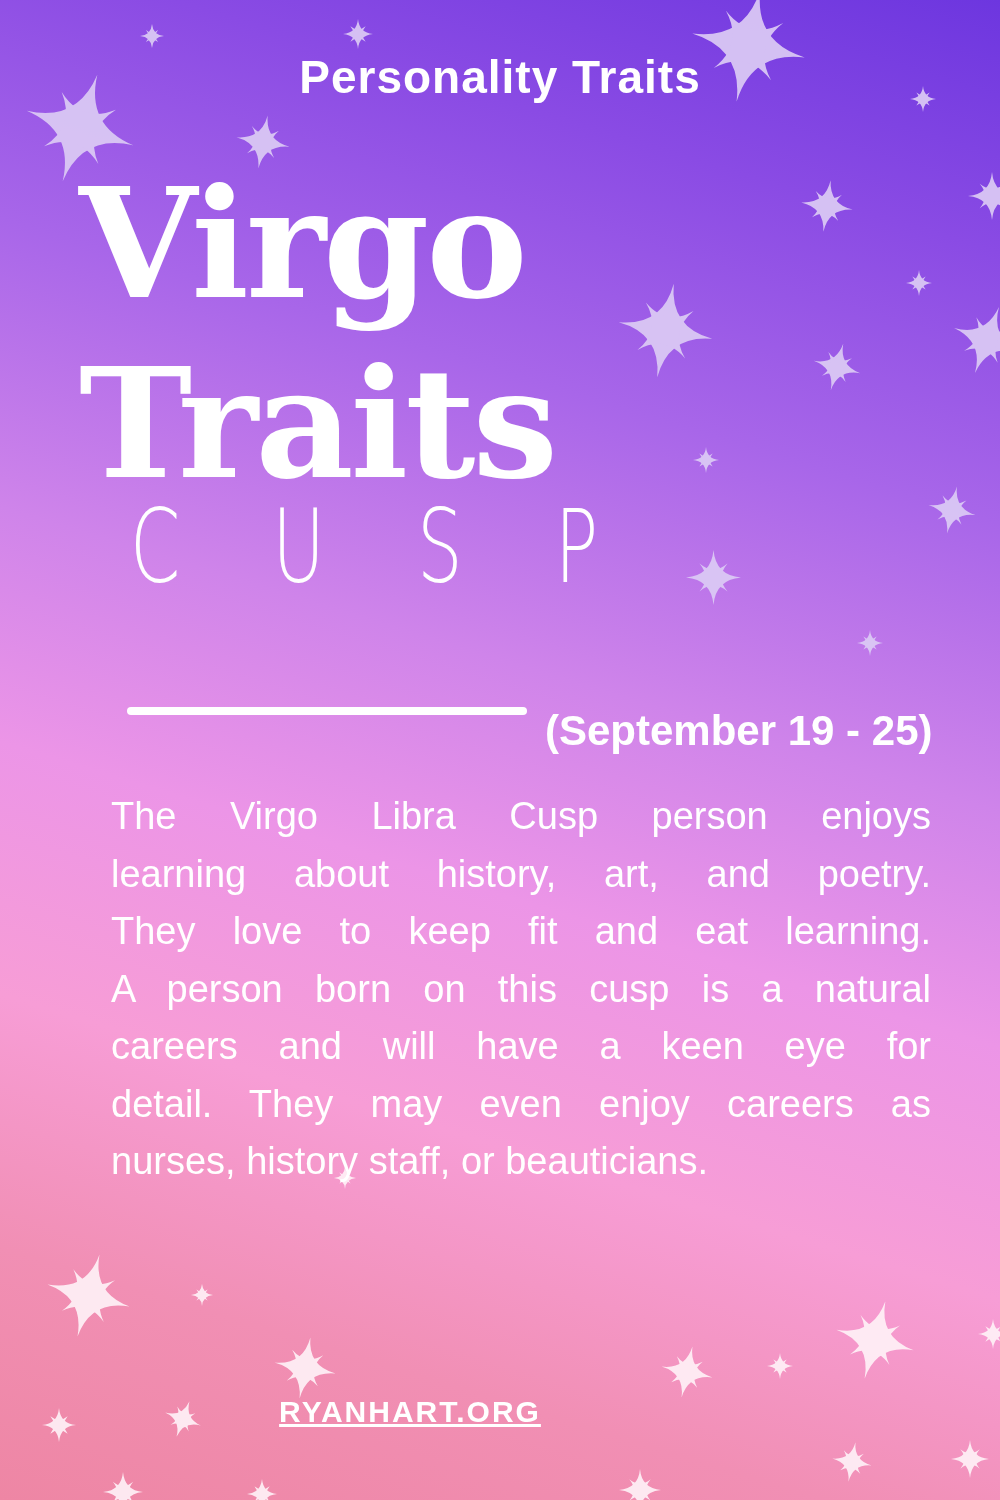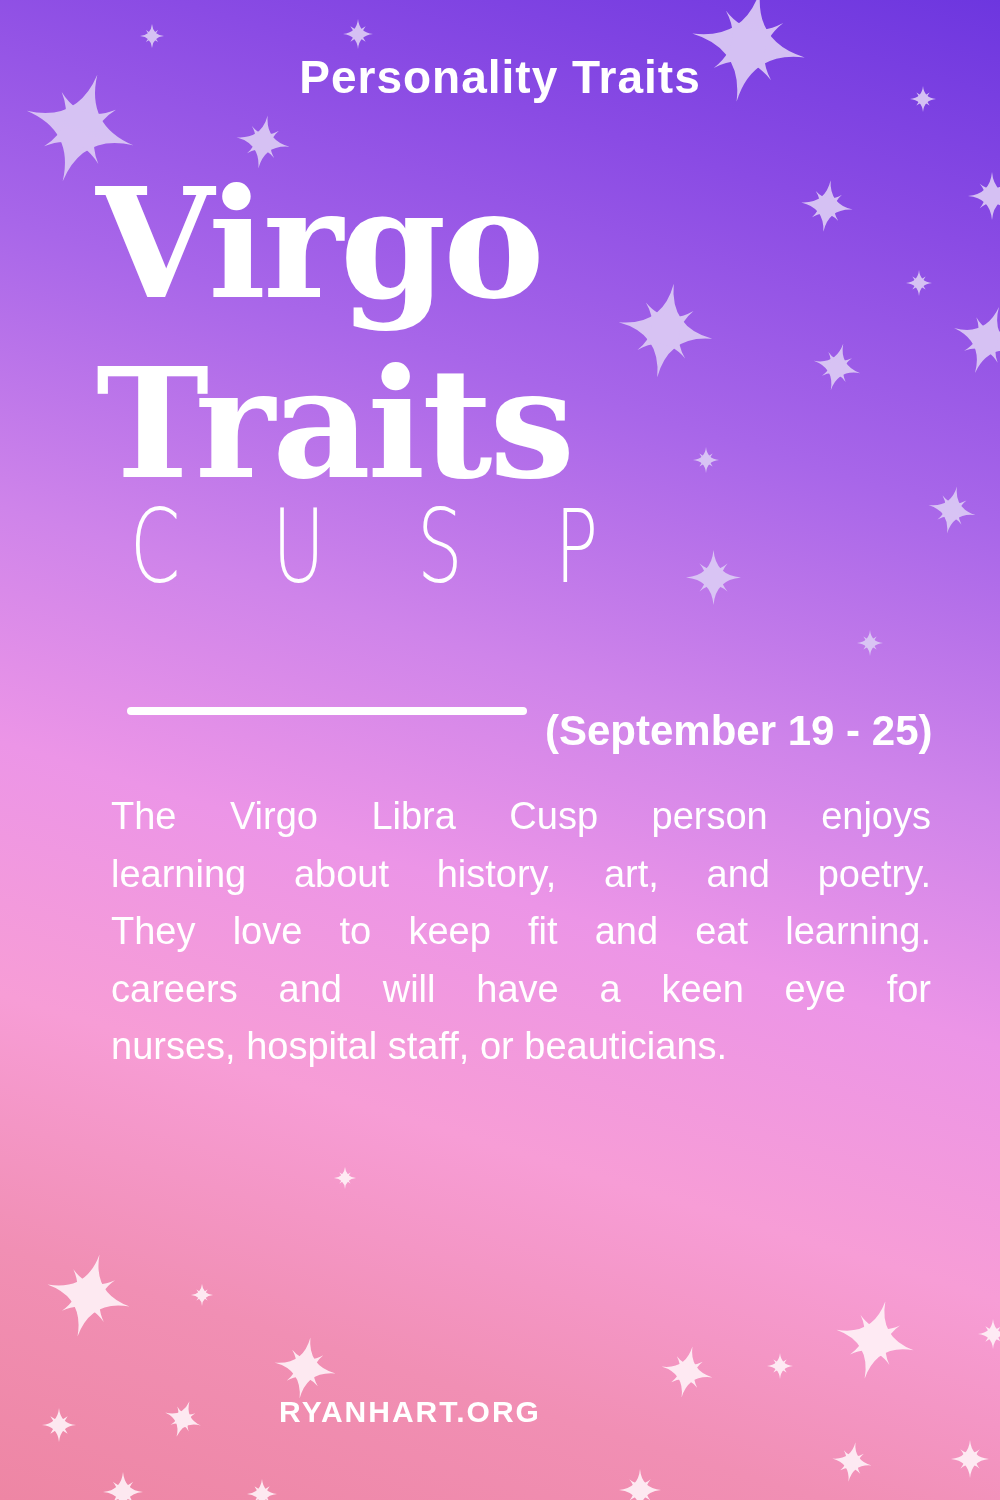"Virgo" .big-title { left: 96px -> 79px }
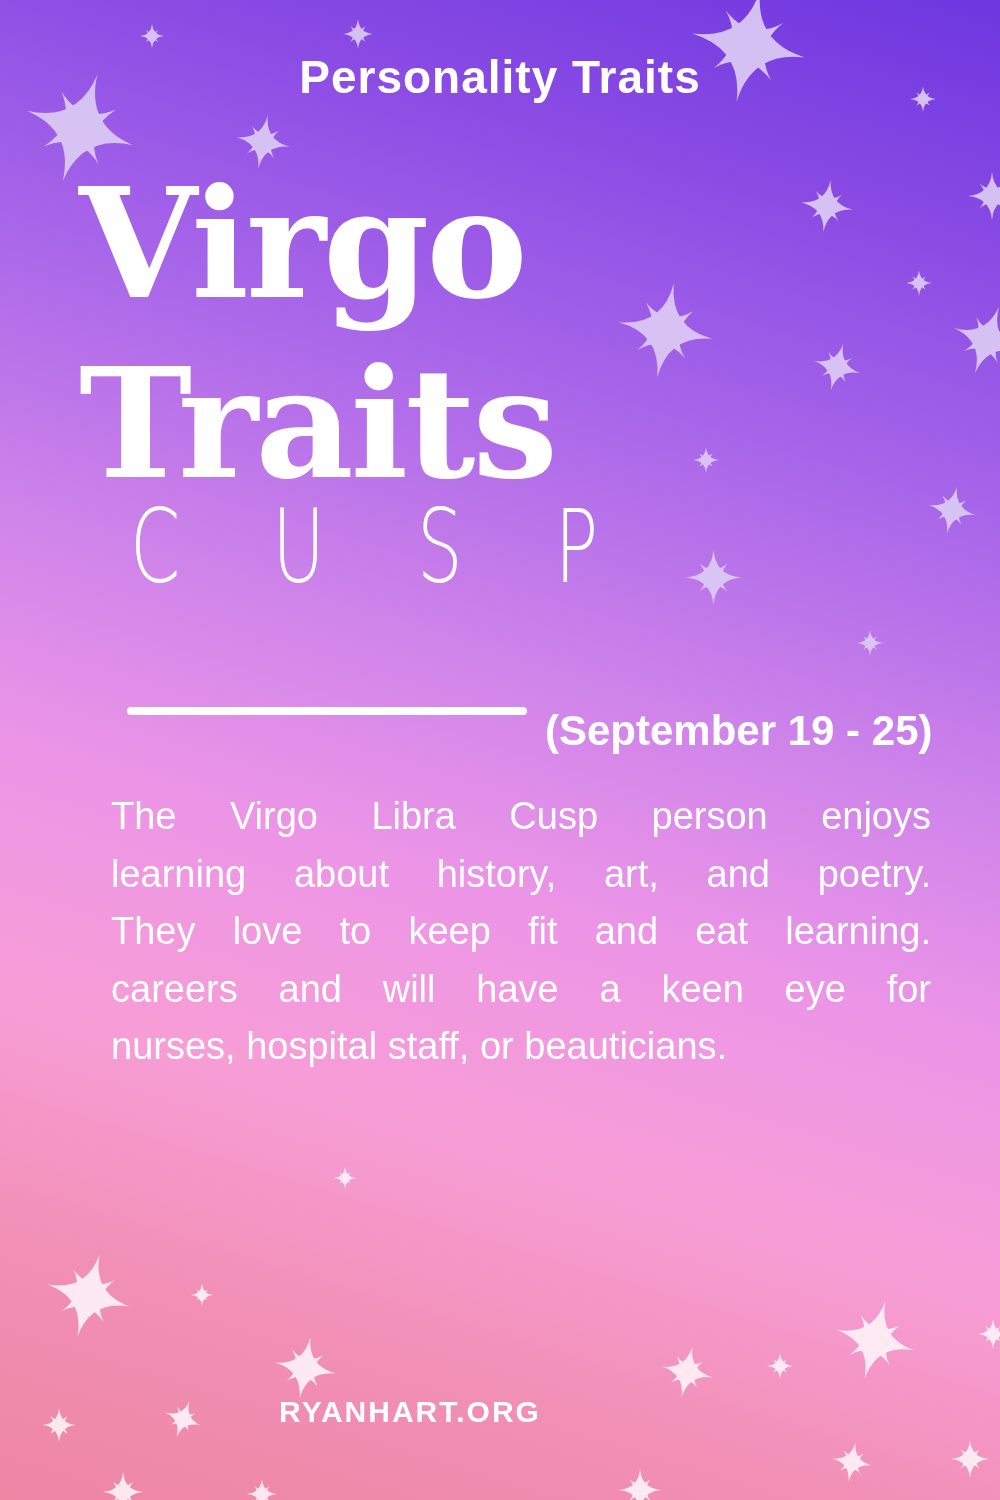"A person born on this" div.para-line { html: none -> <div>A person born on this cusp is a natural</div> }
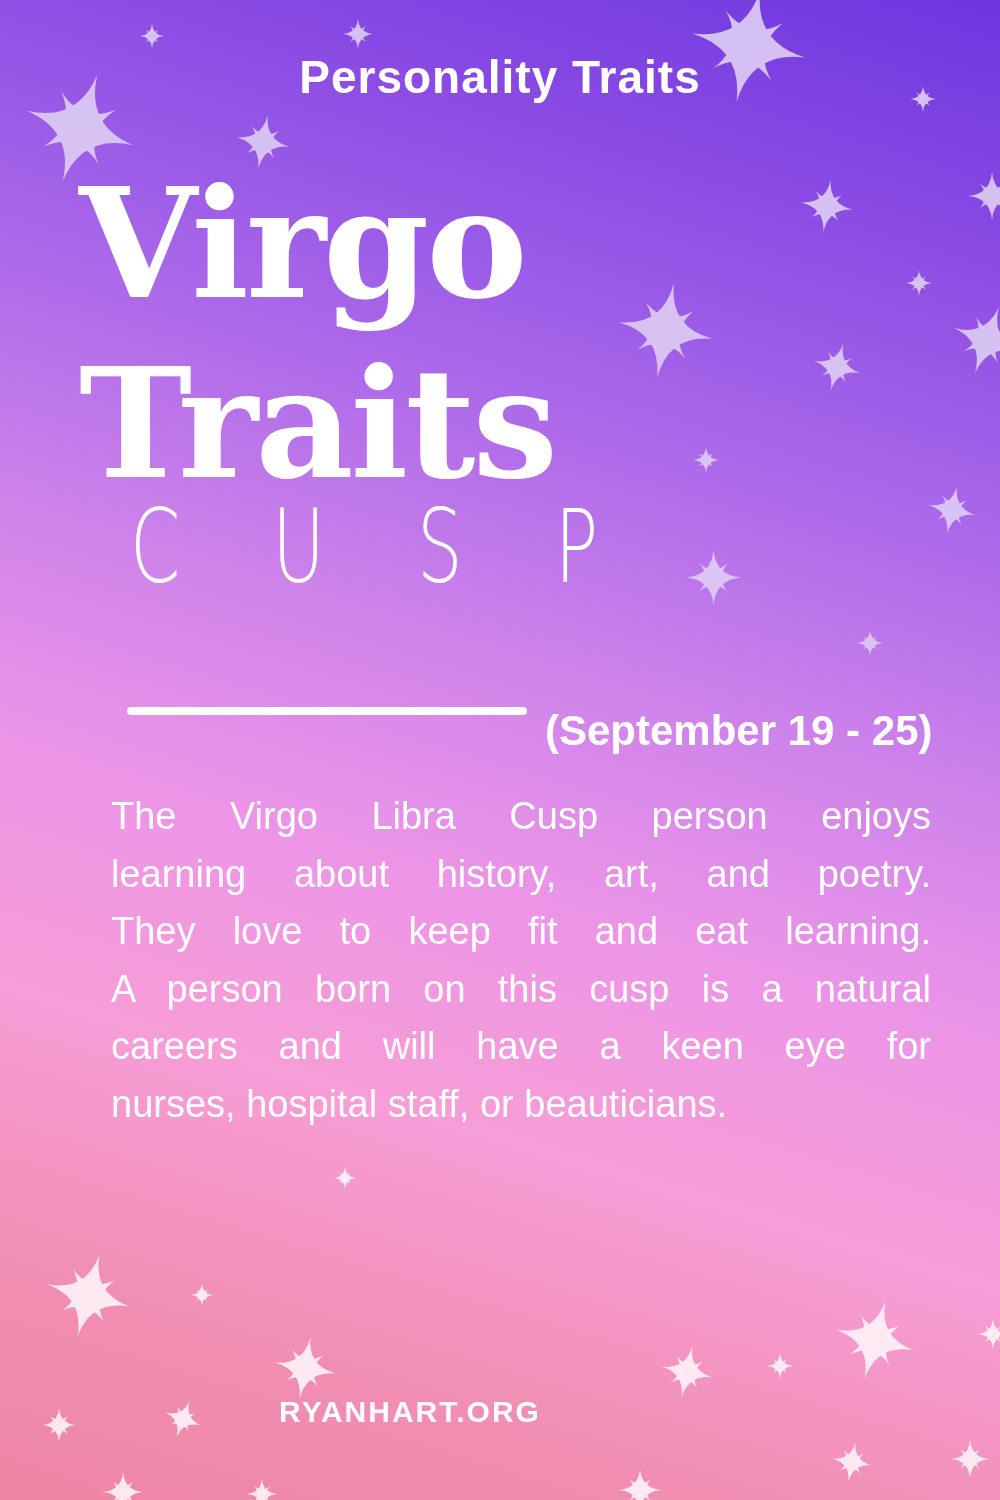"detail. They may even enjoy" div.para-line { html: none -> <div>detail. They may even enjoy careers as</div> }
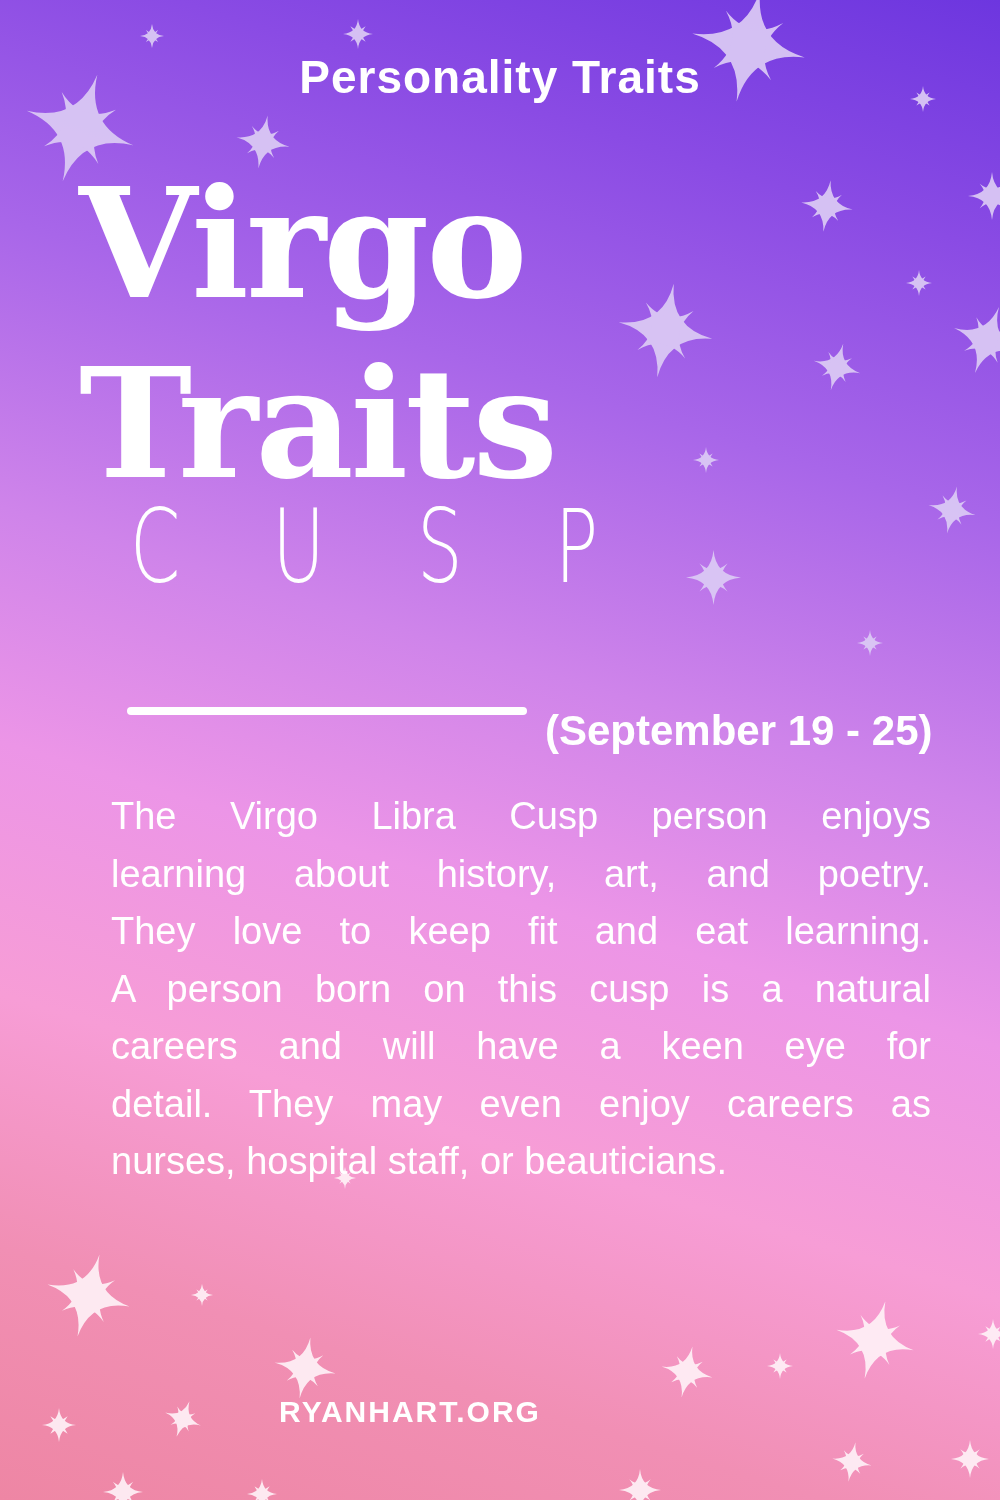"nurses, hospital staff, or beauticians." div.para-line { text: hospital -> history }
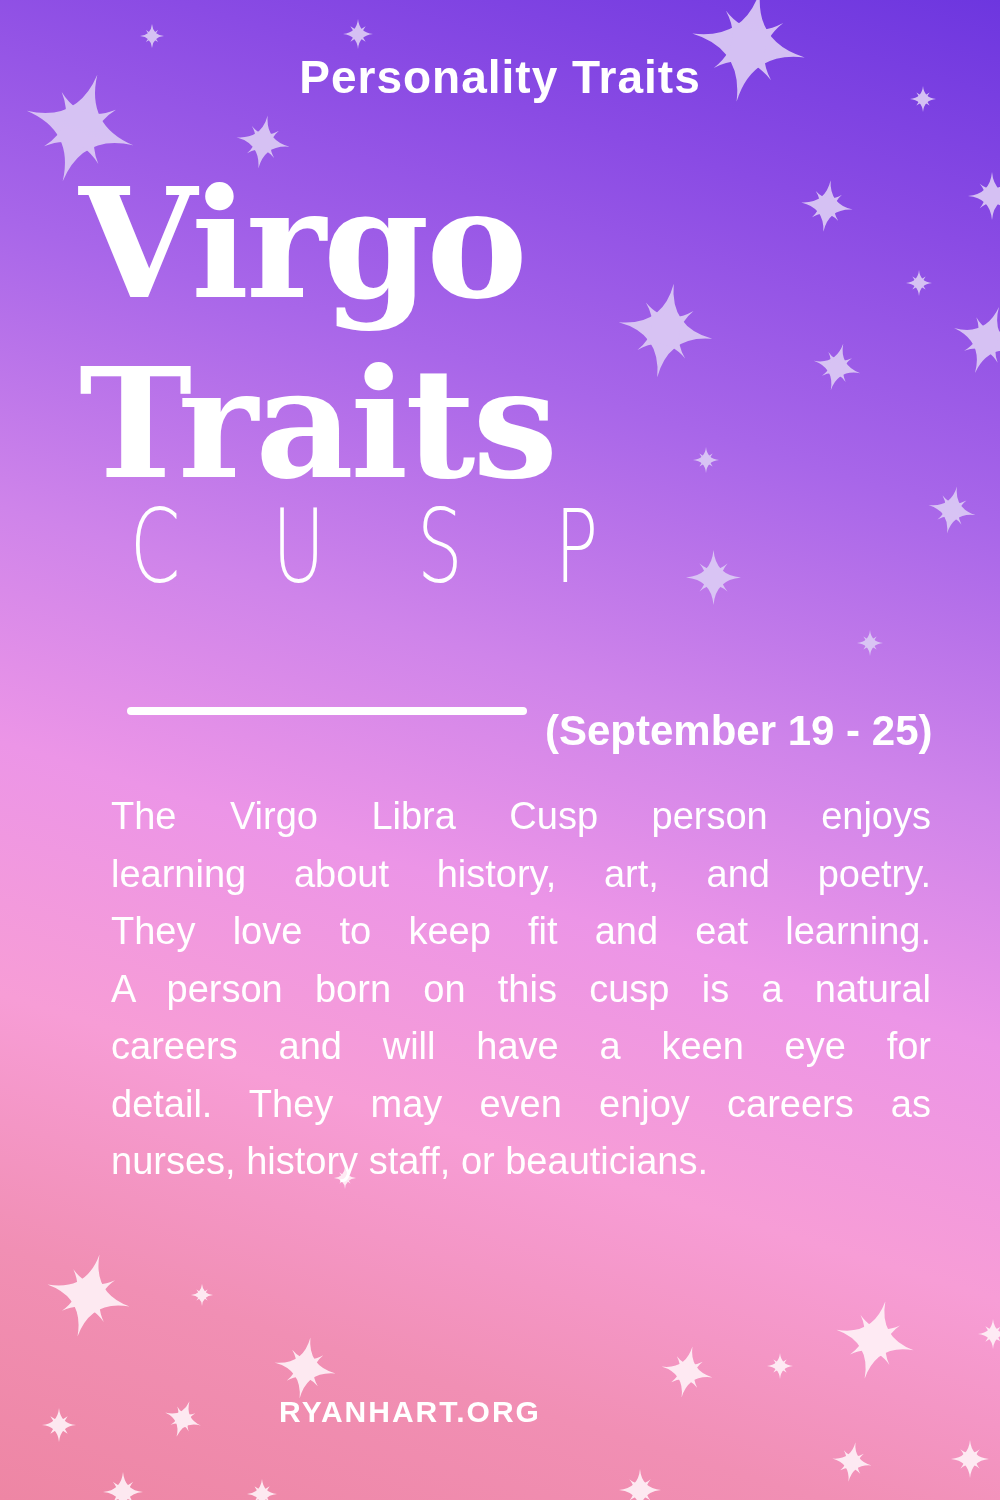"RYANHART.ORG" #footer-site { text-decoration: none -> underline }
